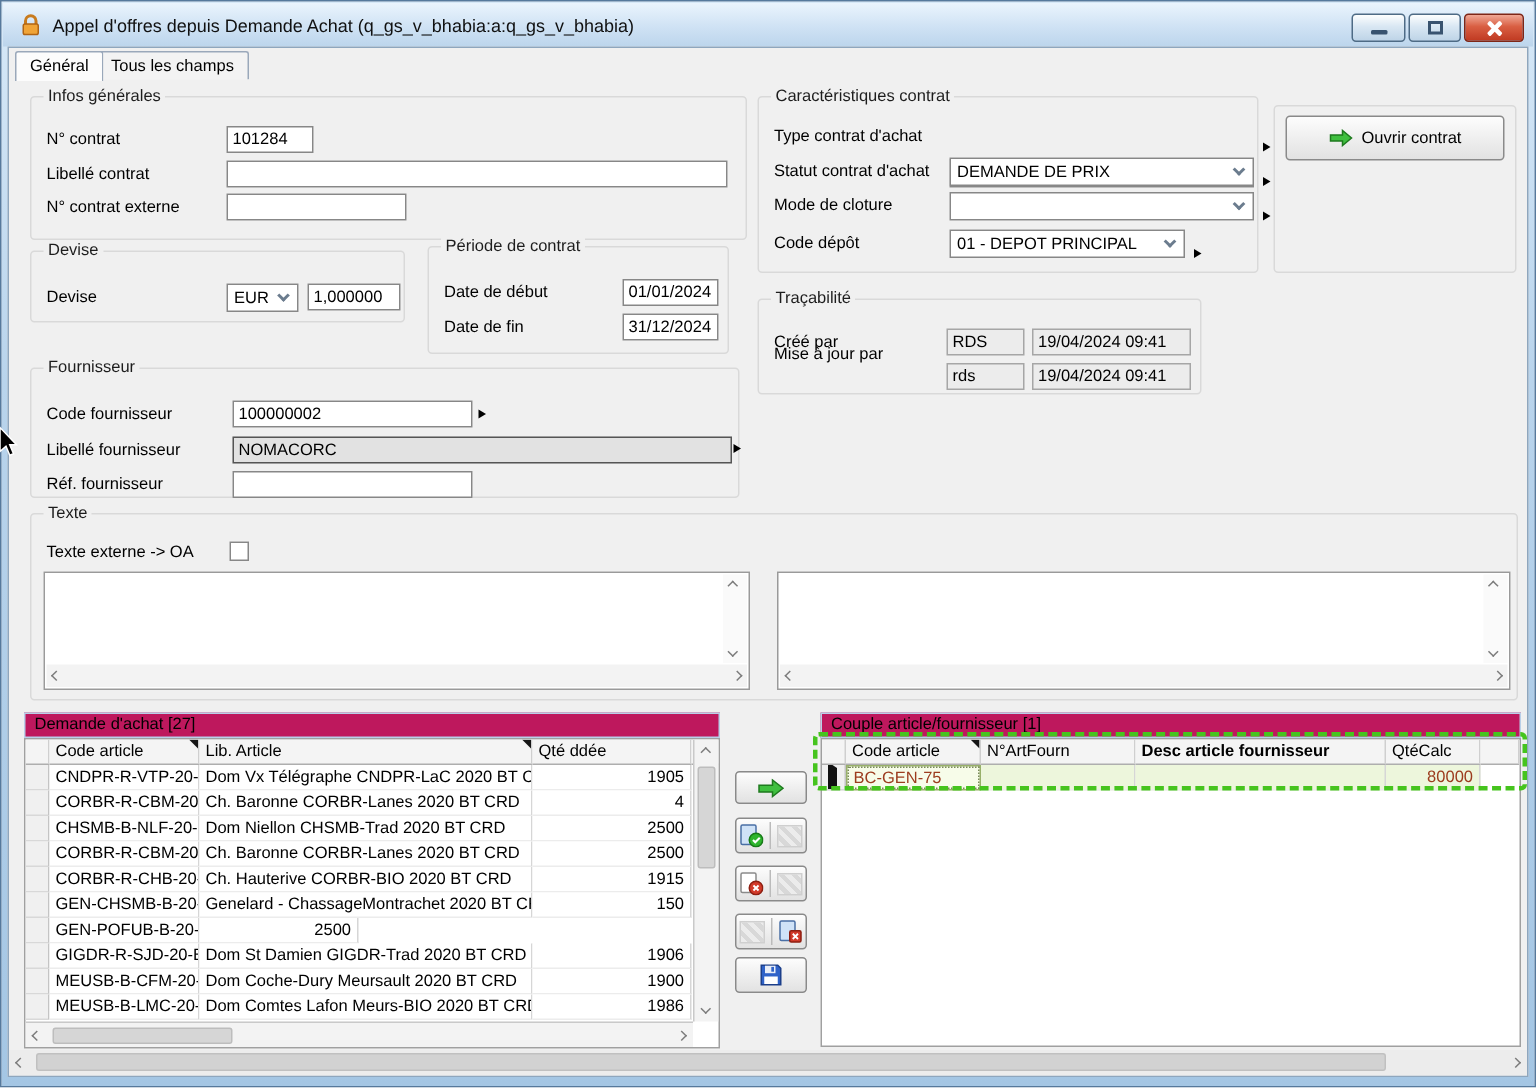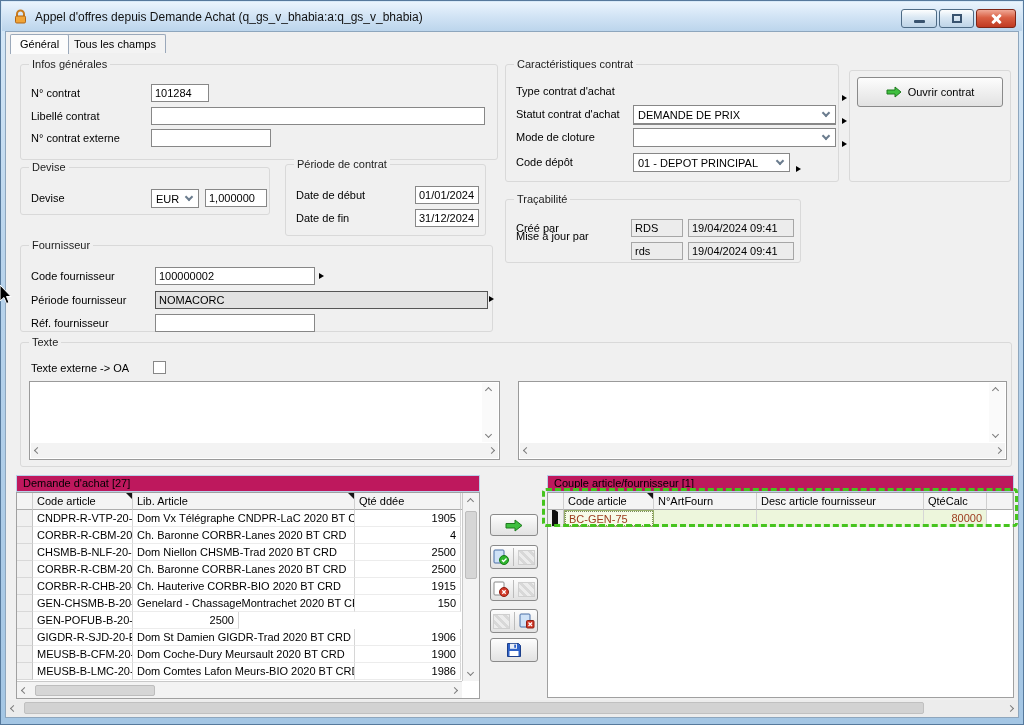"Période fournisseur" span.lbl { text: Période -> Libellé }
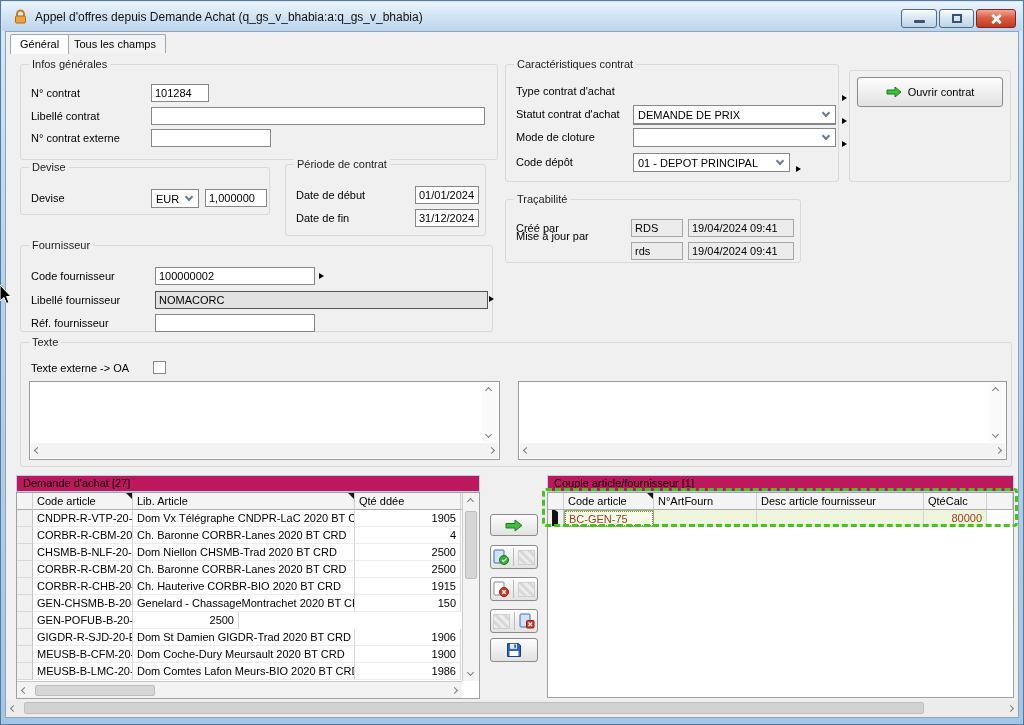"Desc article fournisseur" div.th { font-weight: none -> bold }
